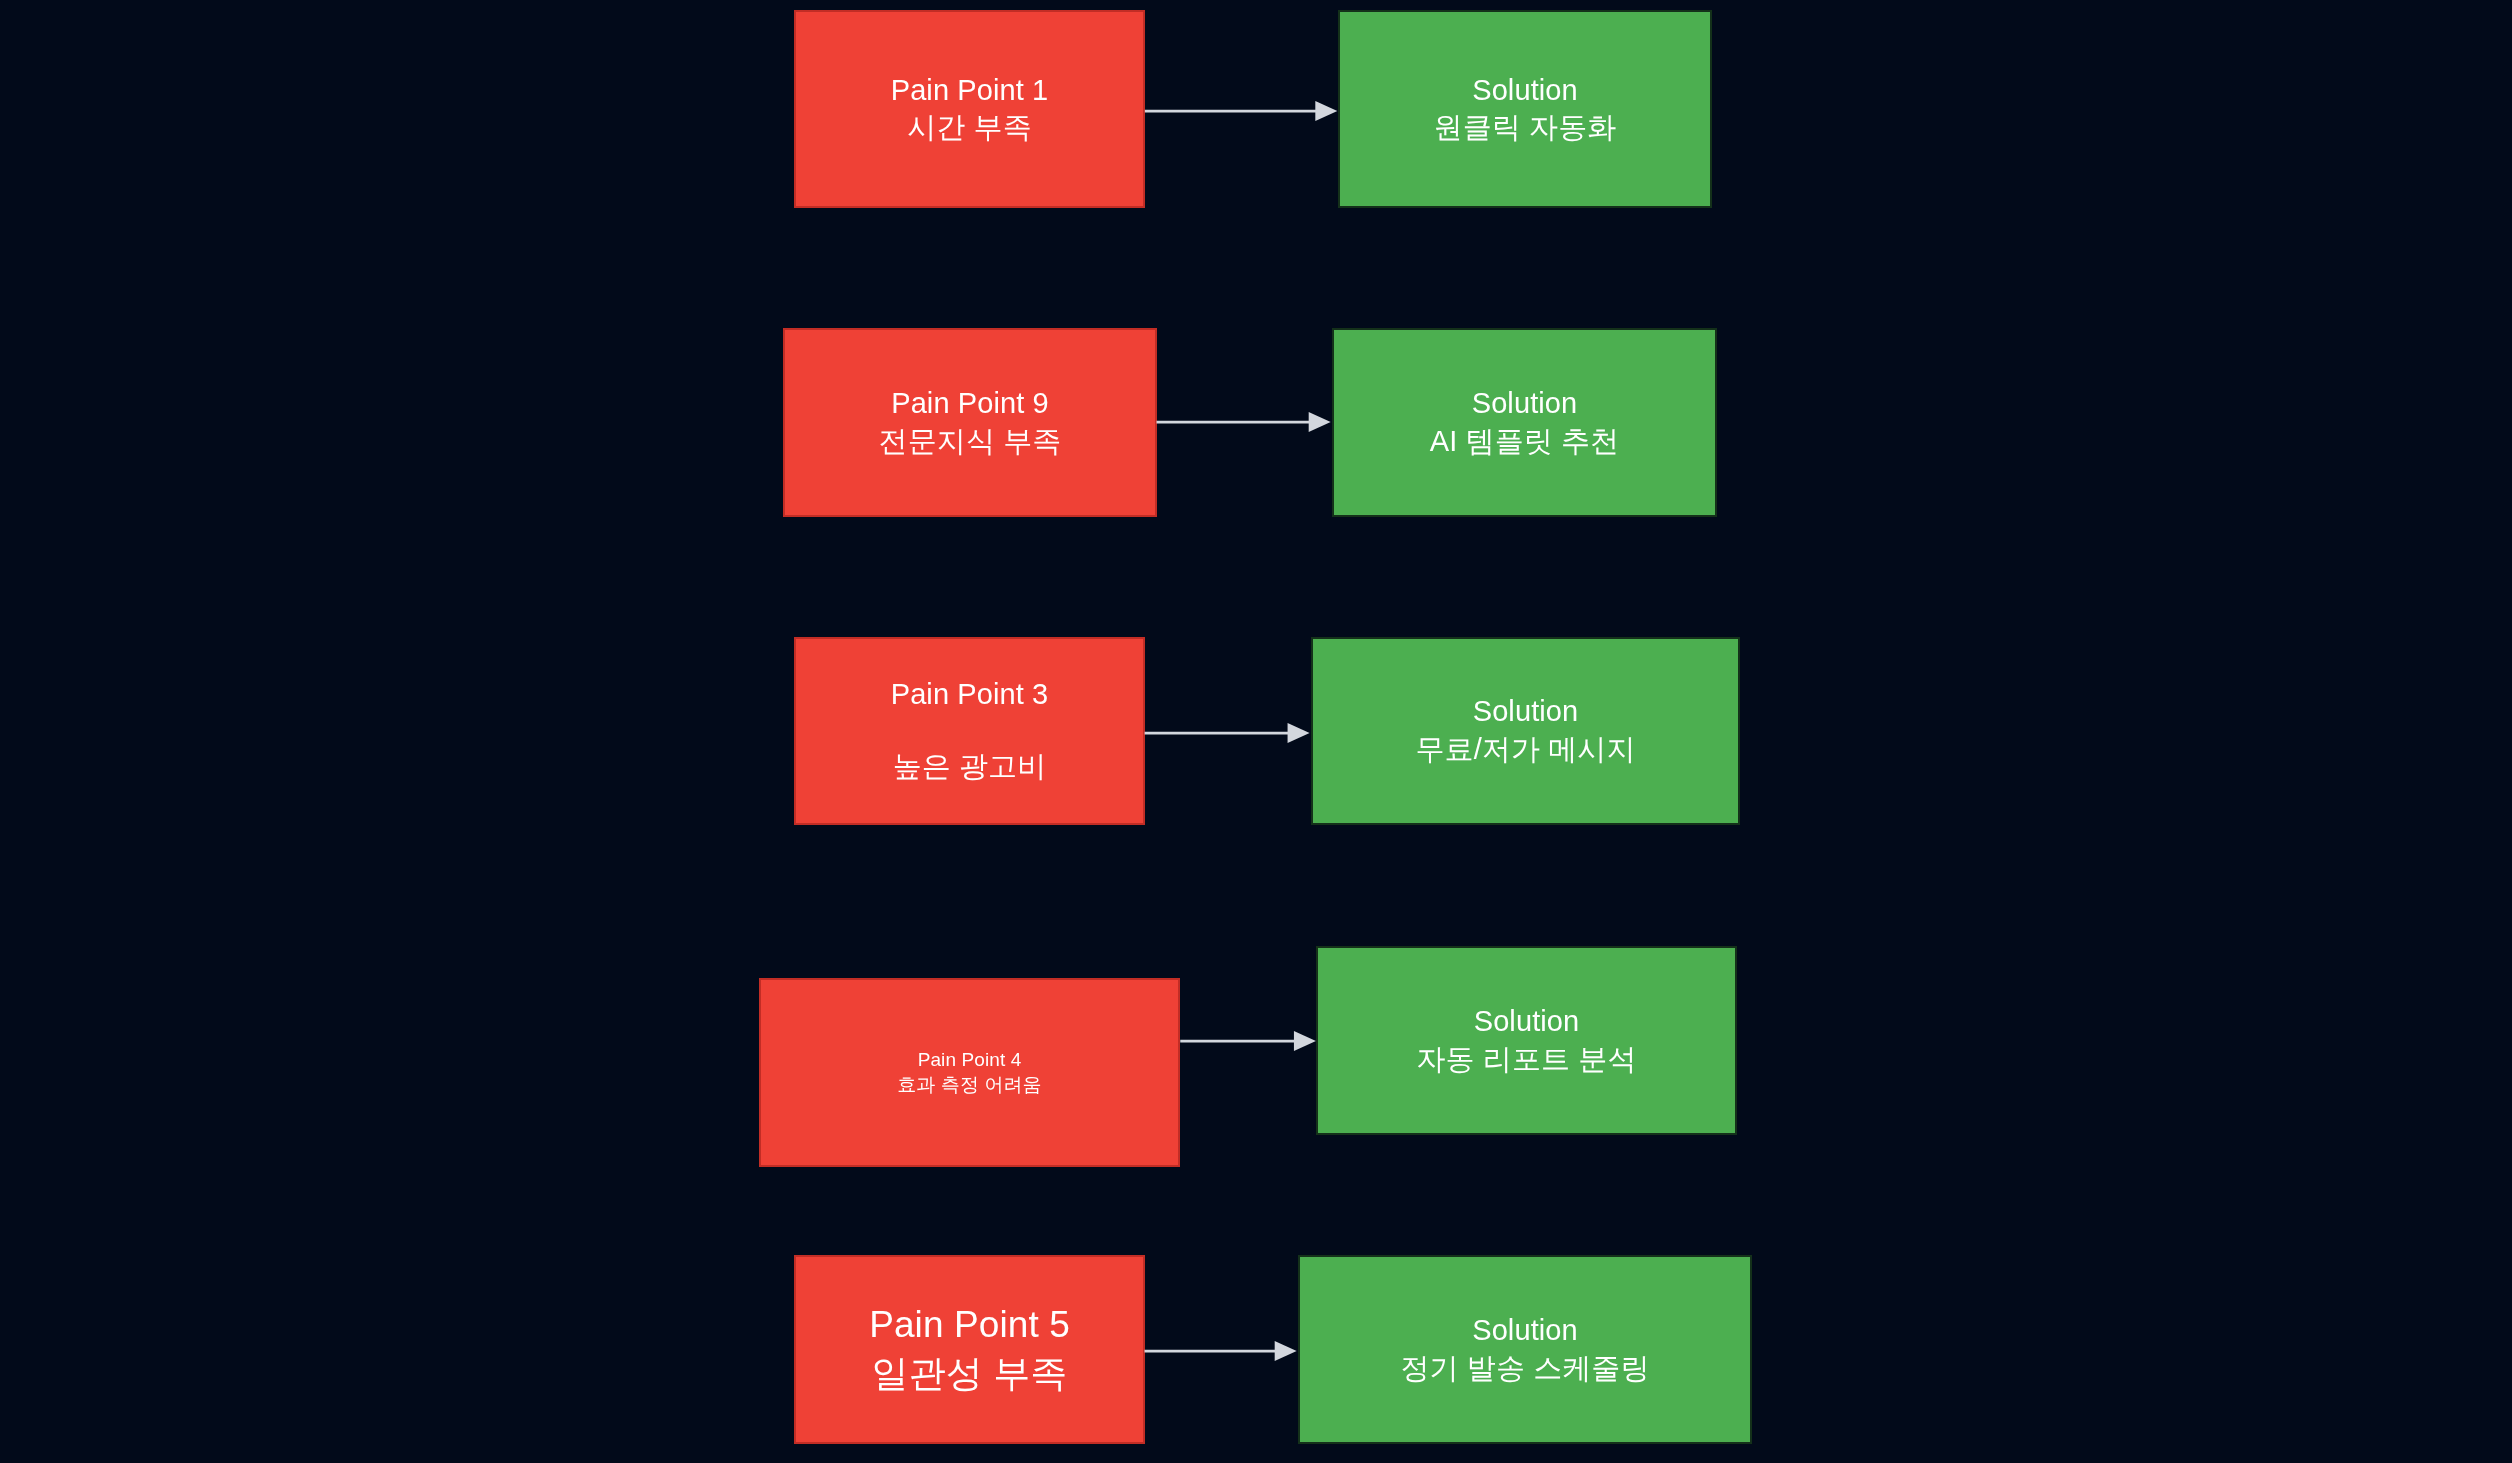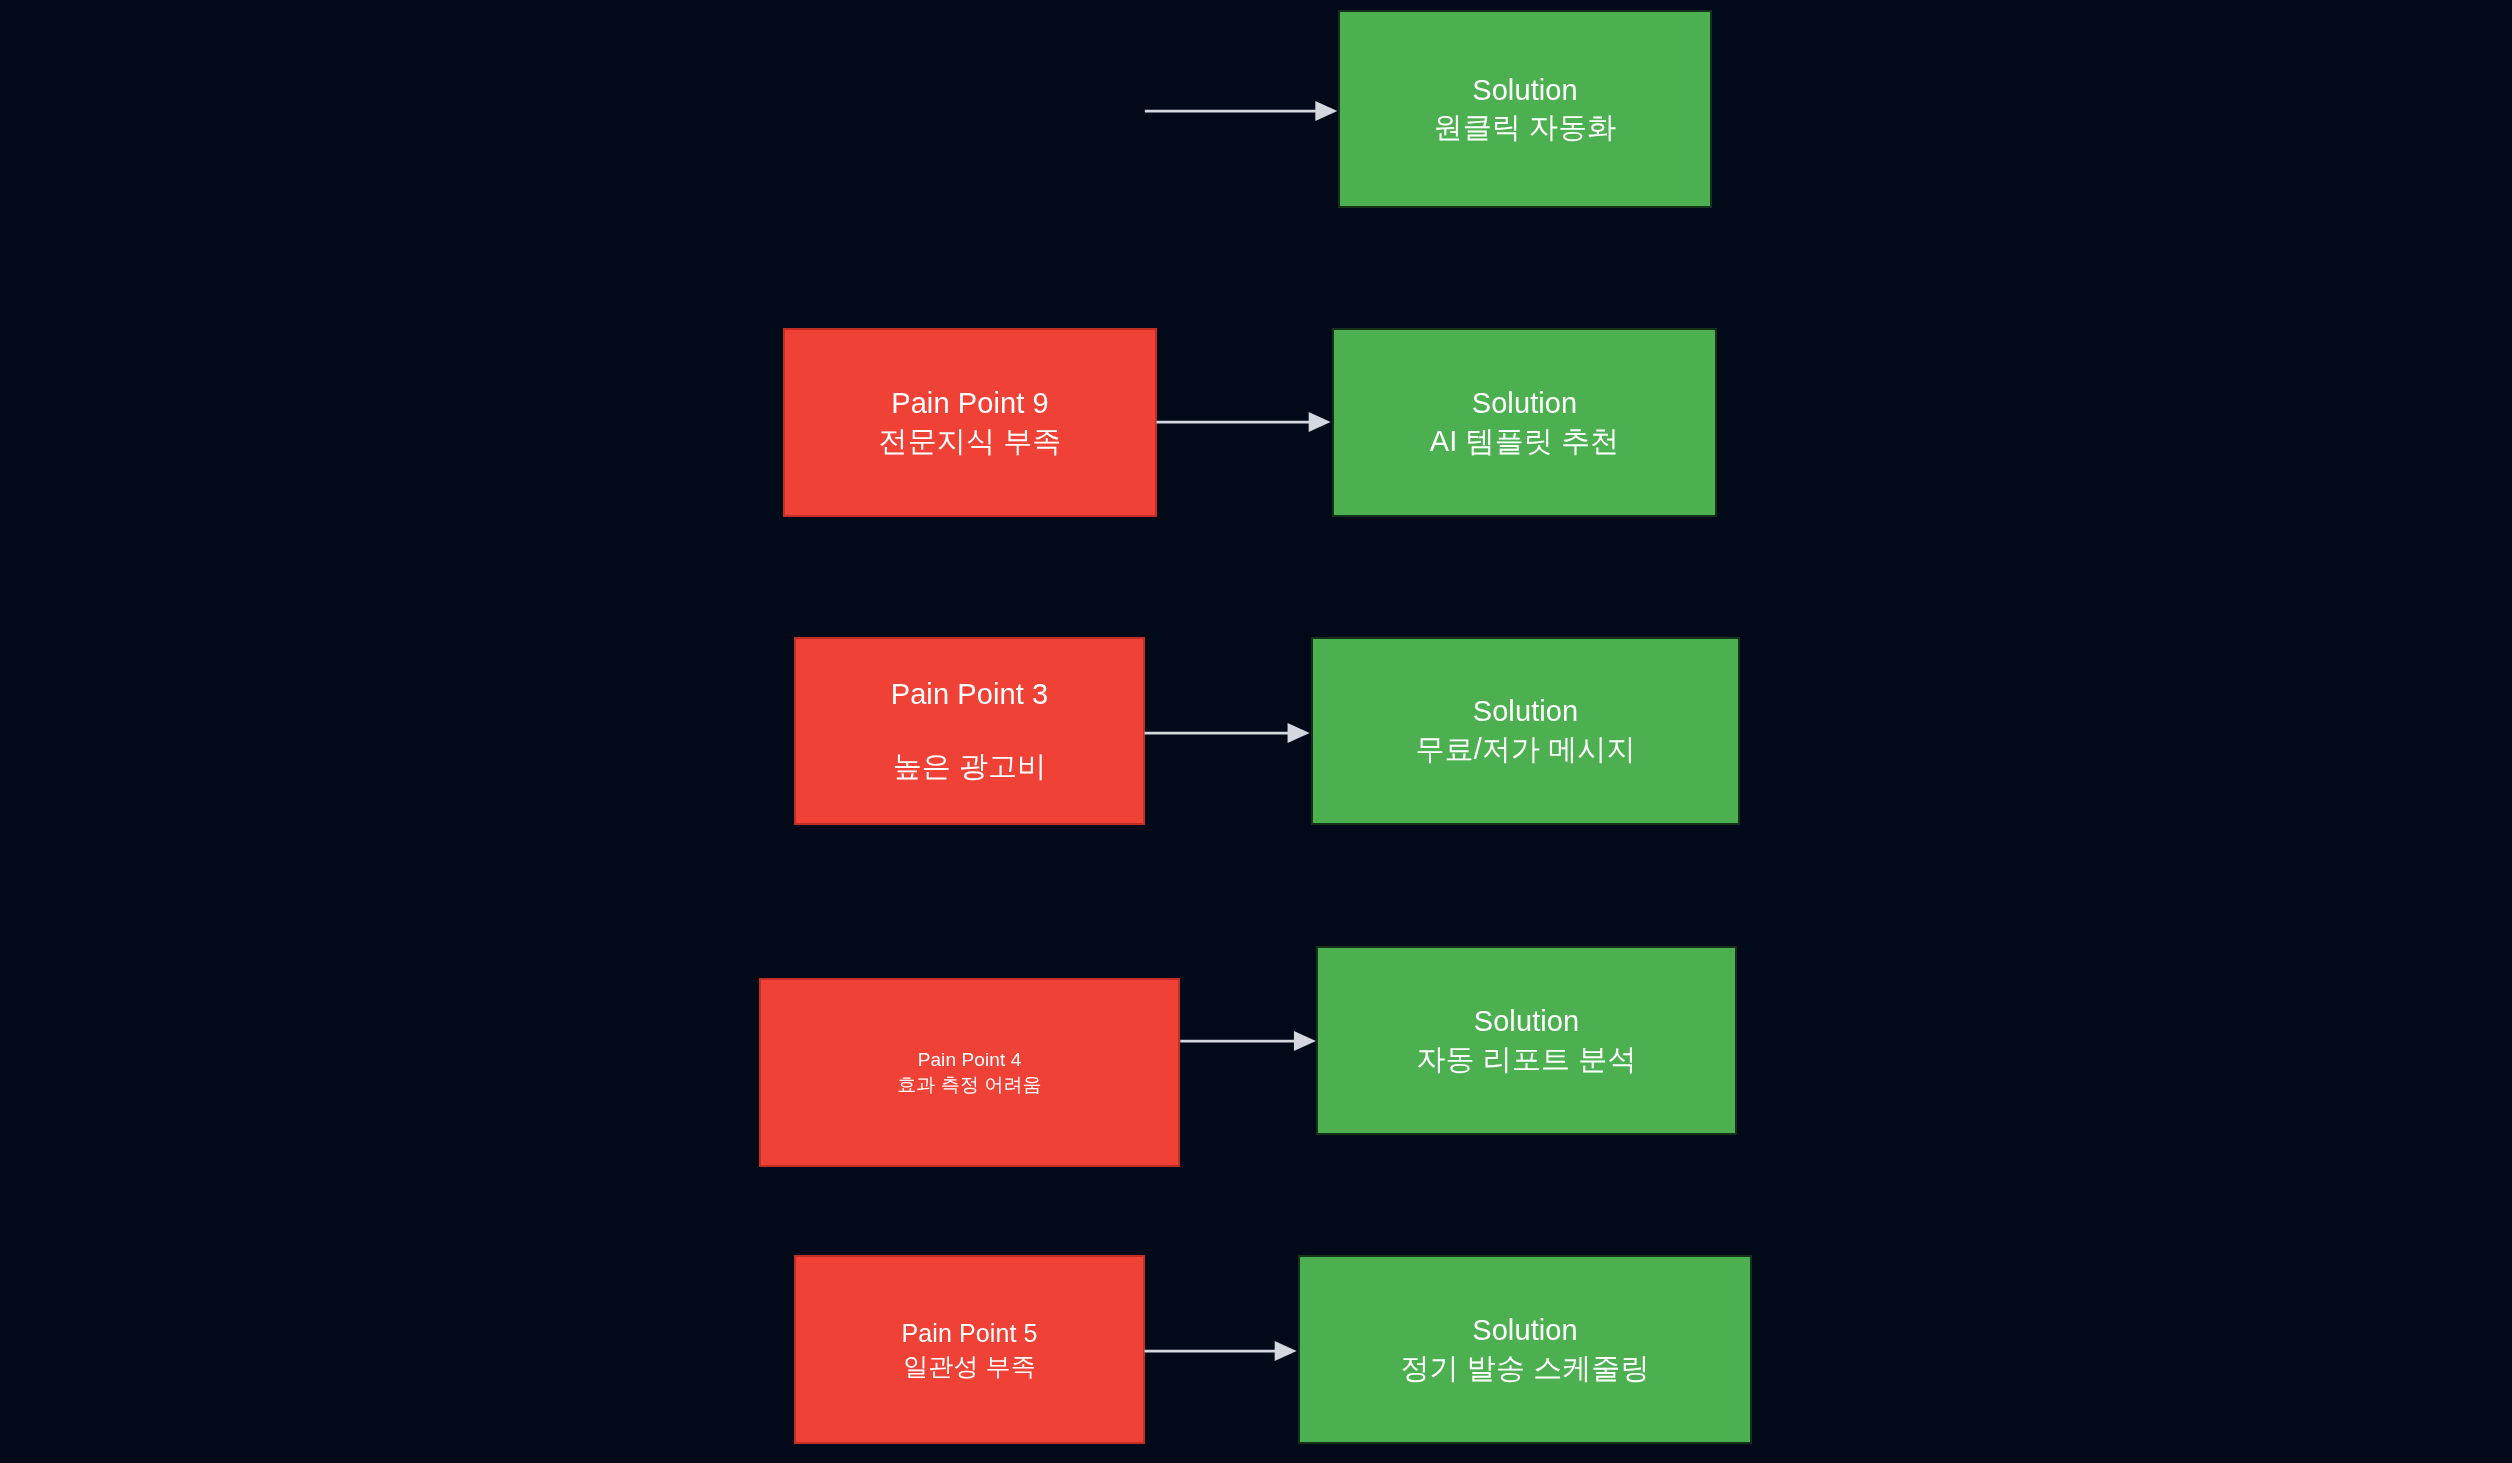"Pain Point 1" div.node-box { html: none -> <div> <span>Pain Point 1</span> <span>시간 부족</span> </div> }
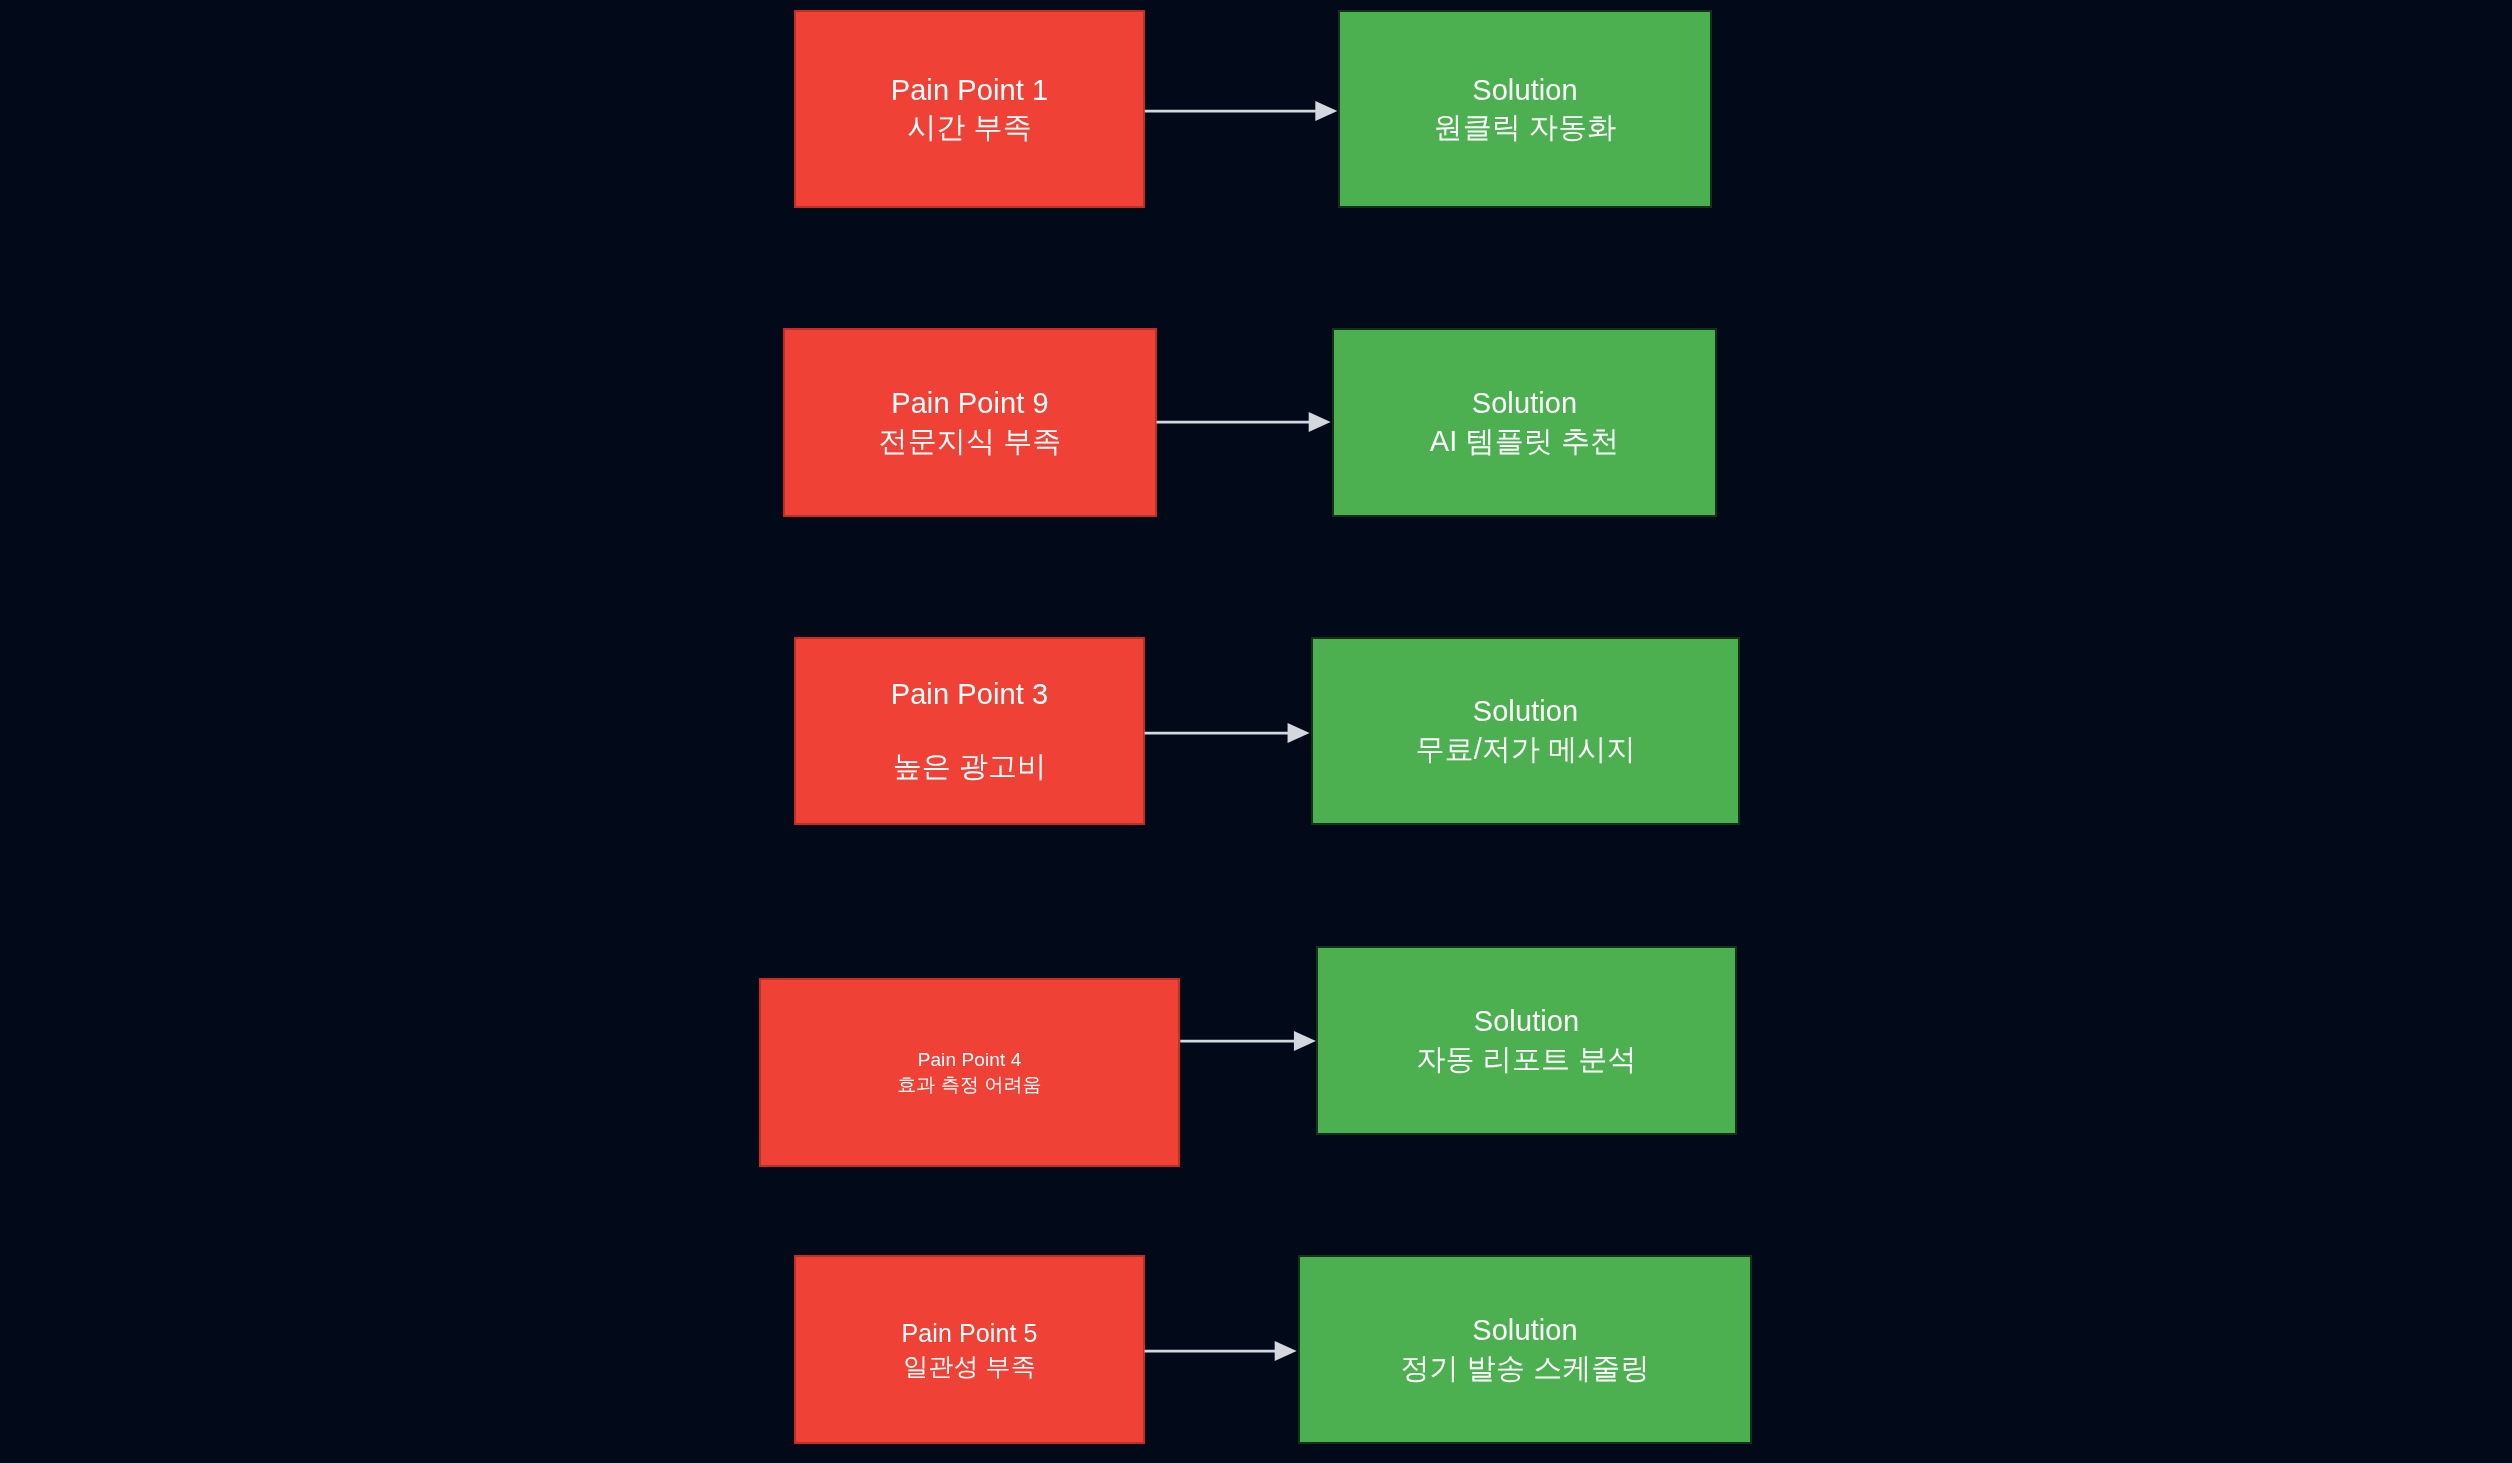"Pain Point 5" div.node-box { font-size: 25px -> 37px }
